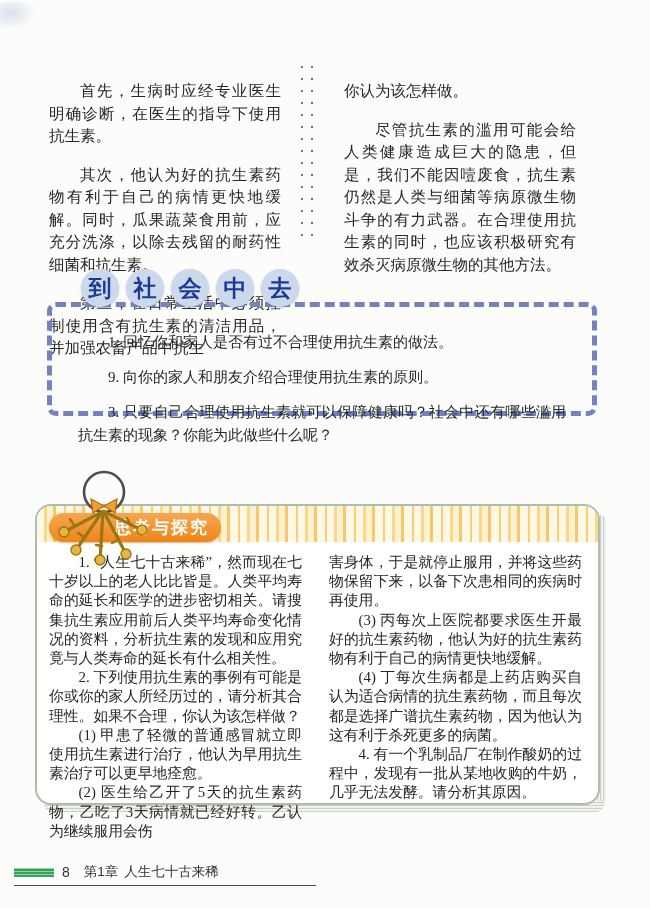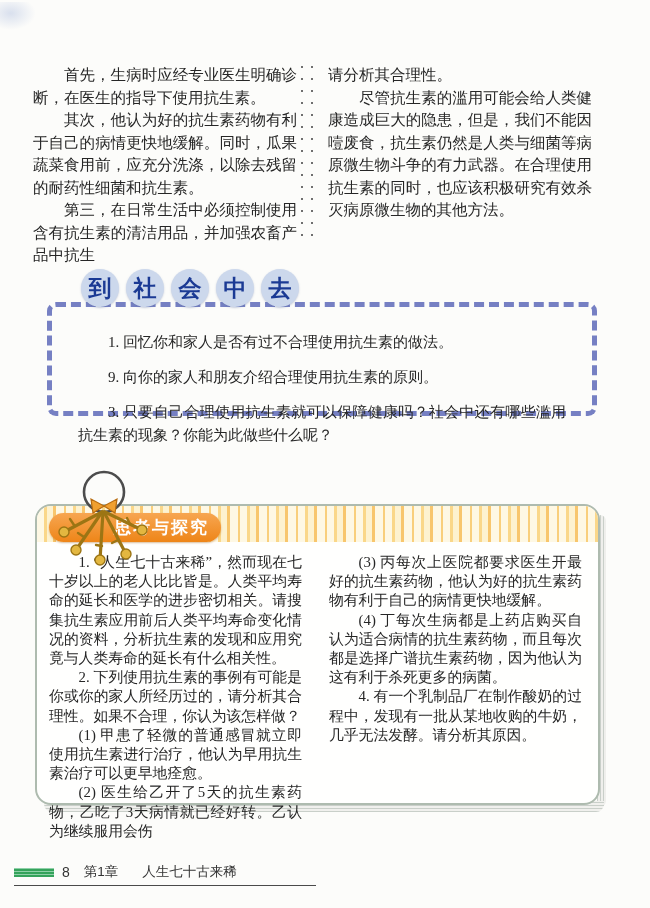"首先，生病时应经专业医生明确诊断，在医生的指导下使用抗生素。" .col p { margin: 0 -> 16px }
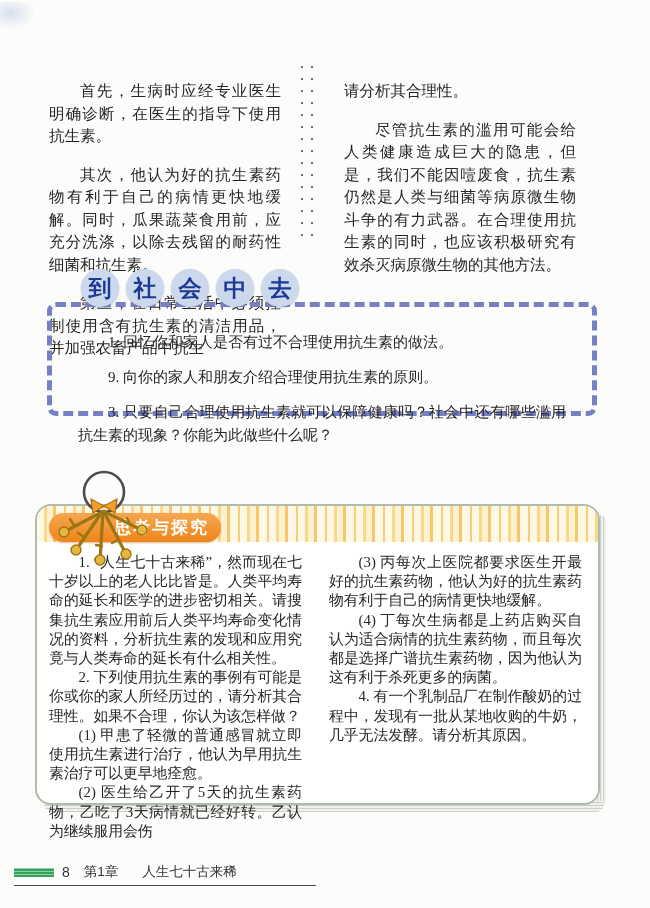"请分析其合理性。" p.noindent { text: 请分析其合理性 -> 你认为该怎样做 }
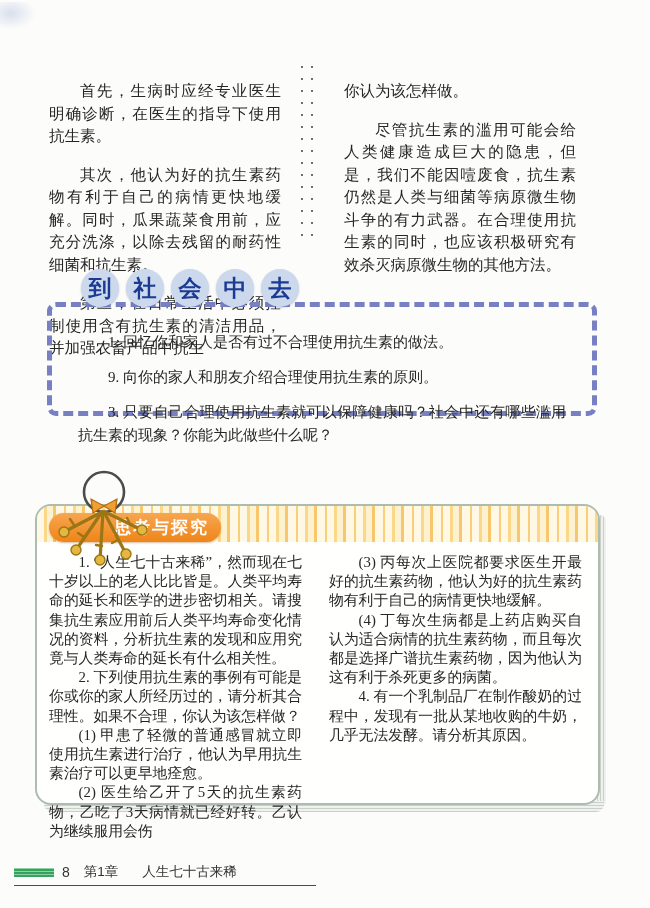"害身体，于是就停止服用，并将这些药物保留下来，以备下次患相同的疾病时再使用。" p.noindent { html: none -> <p>害身体，于是就停止服用，并将这些药物保留下来，以备下次患相同的疾病时再使用。</p> }
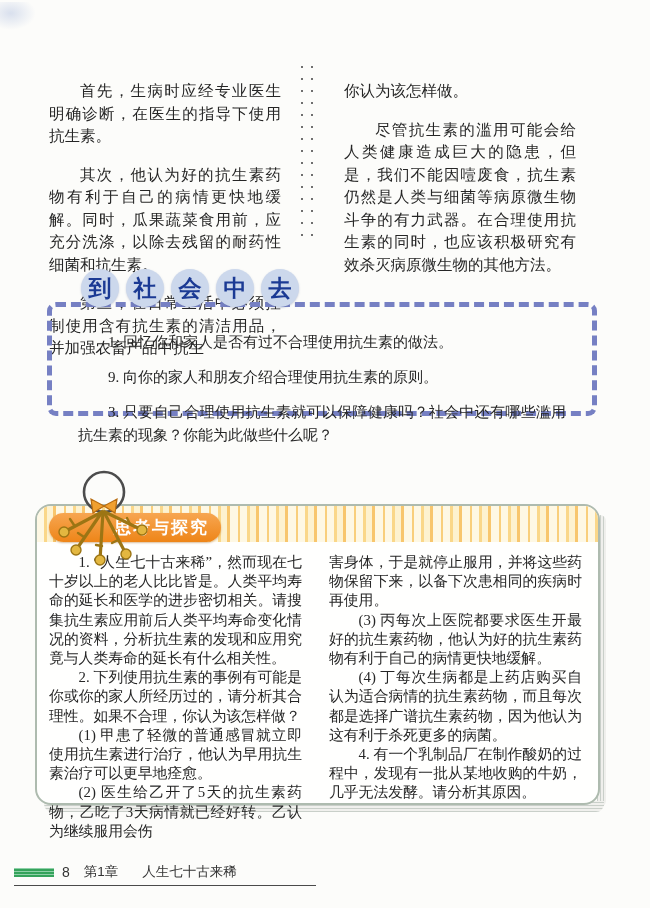"第1章" #footer-chapter { margin-right: 24px -> 6px }
